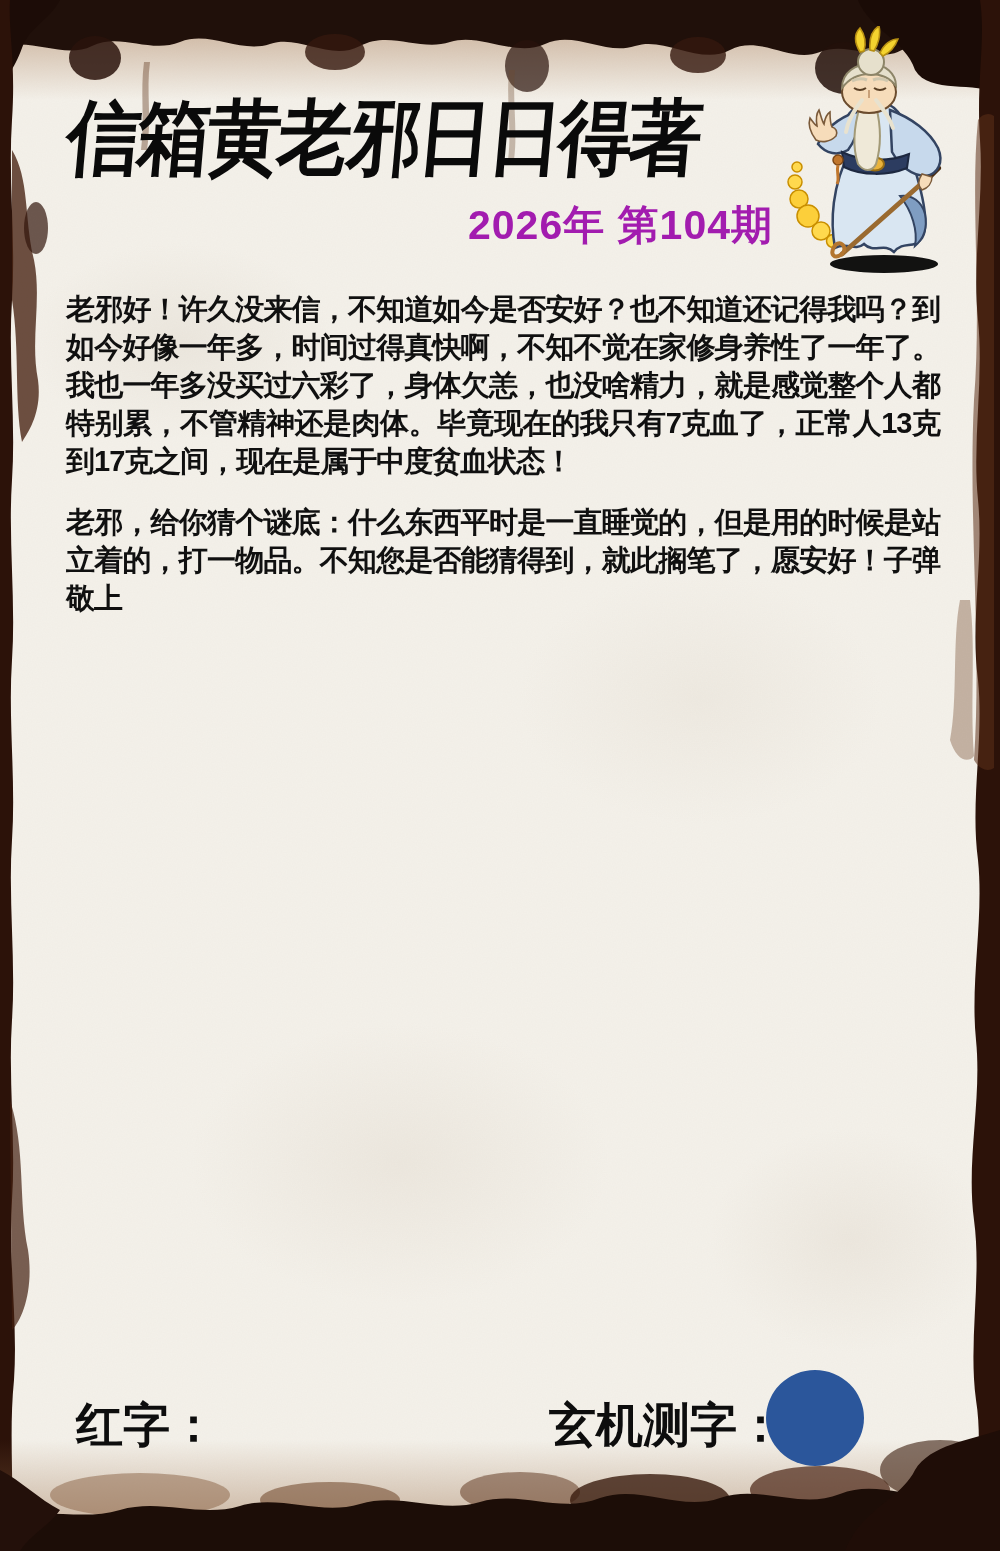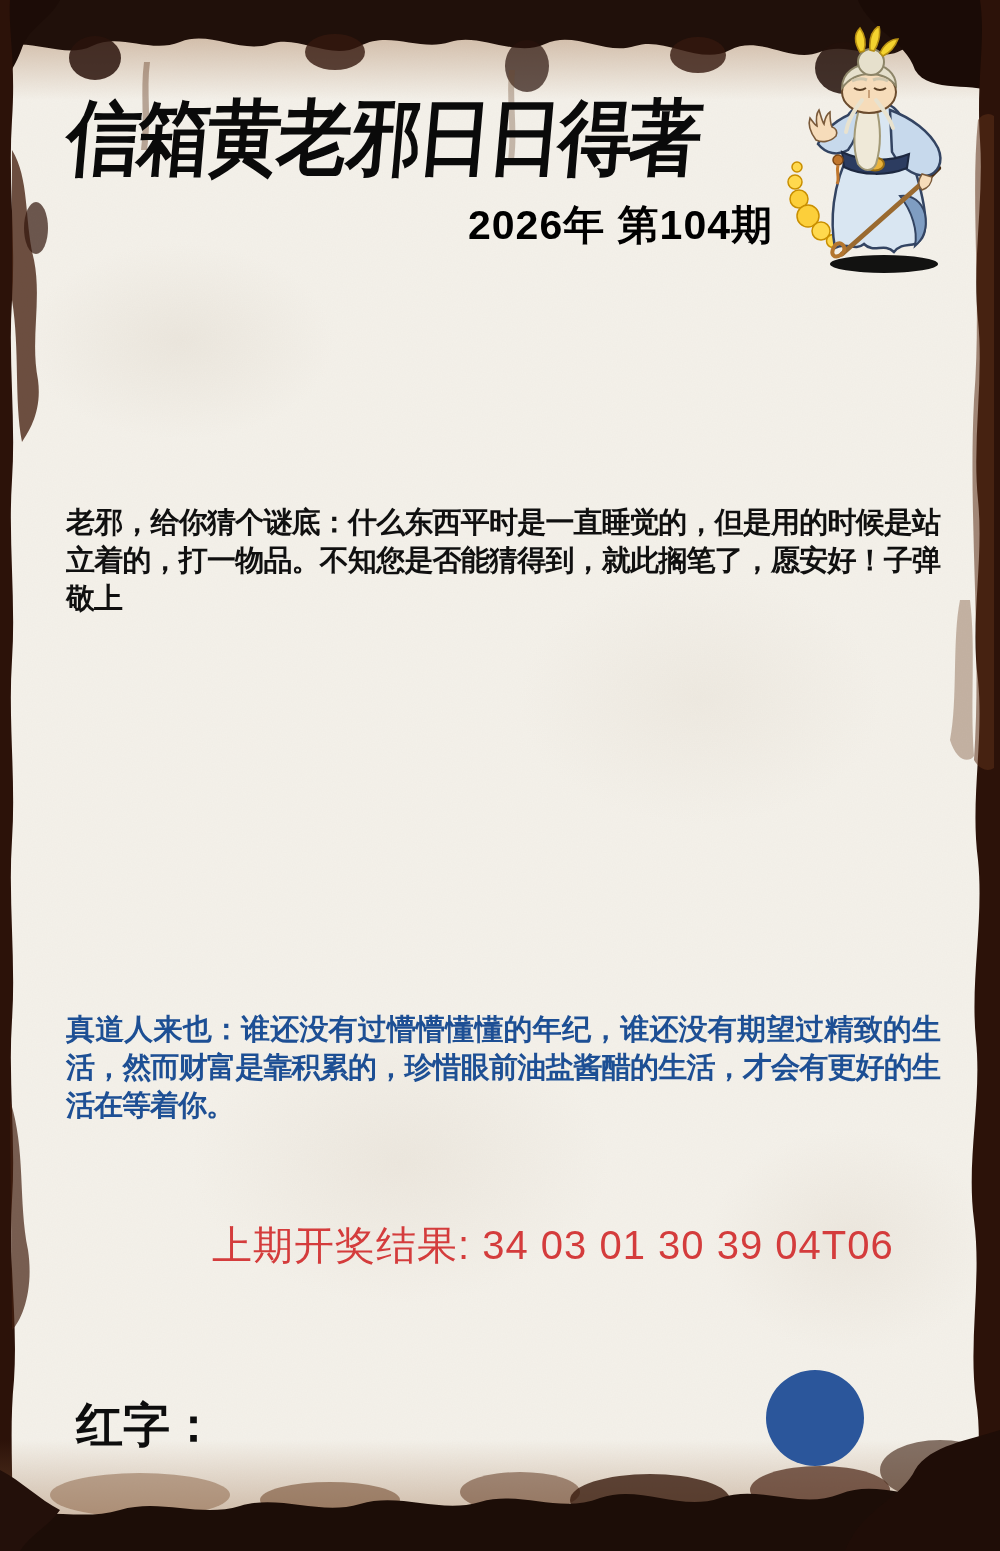"2026年 第104期" .issue { color: #000000 -> #a21caf }
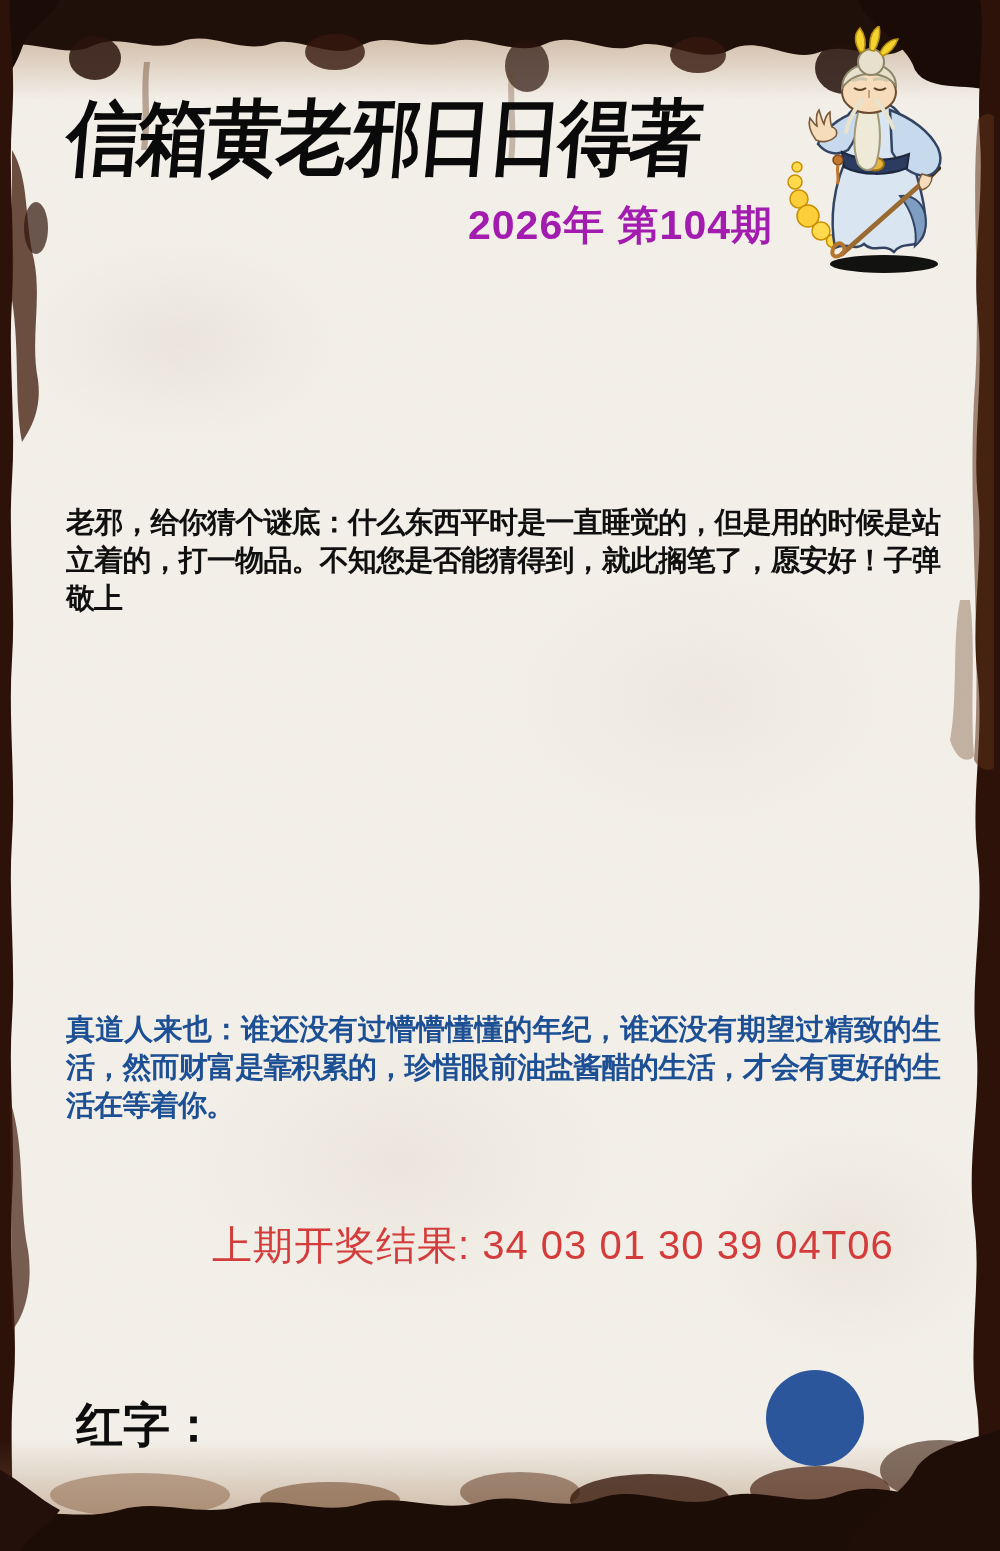"老邪好！许久没来信，不知道如今是否安好？也不知道还记得我吗？到如今好像一年多，时" div.para { html: none -> <div>老邪好！许久没来信，不知道如今是否安好？也不知道还记得我吗？到如今好像一年多，时间过得真快啊，不知不觉在家修身养性了一年了。我也一年多没买过六彩了，身体欠恙，也没啥精力，就是感觉整个人都特别累，不管精神还是肉体。毕竟现在的我只有7克血了，正常人13克到17克之间，现在是属于中度贫血状态！</div> }
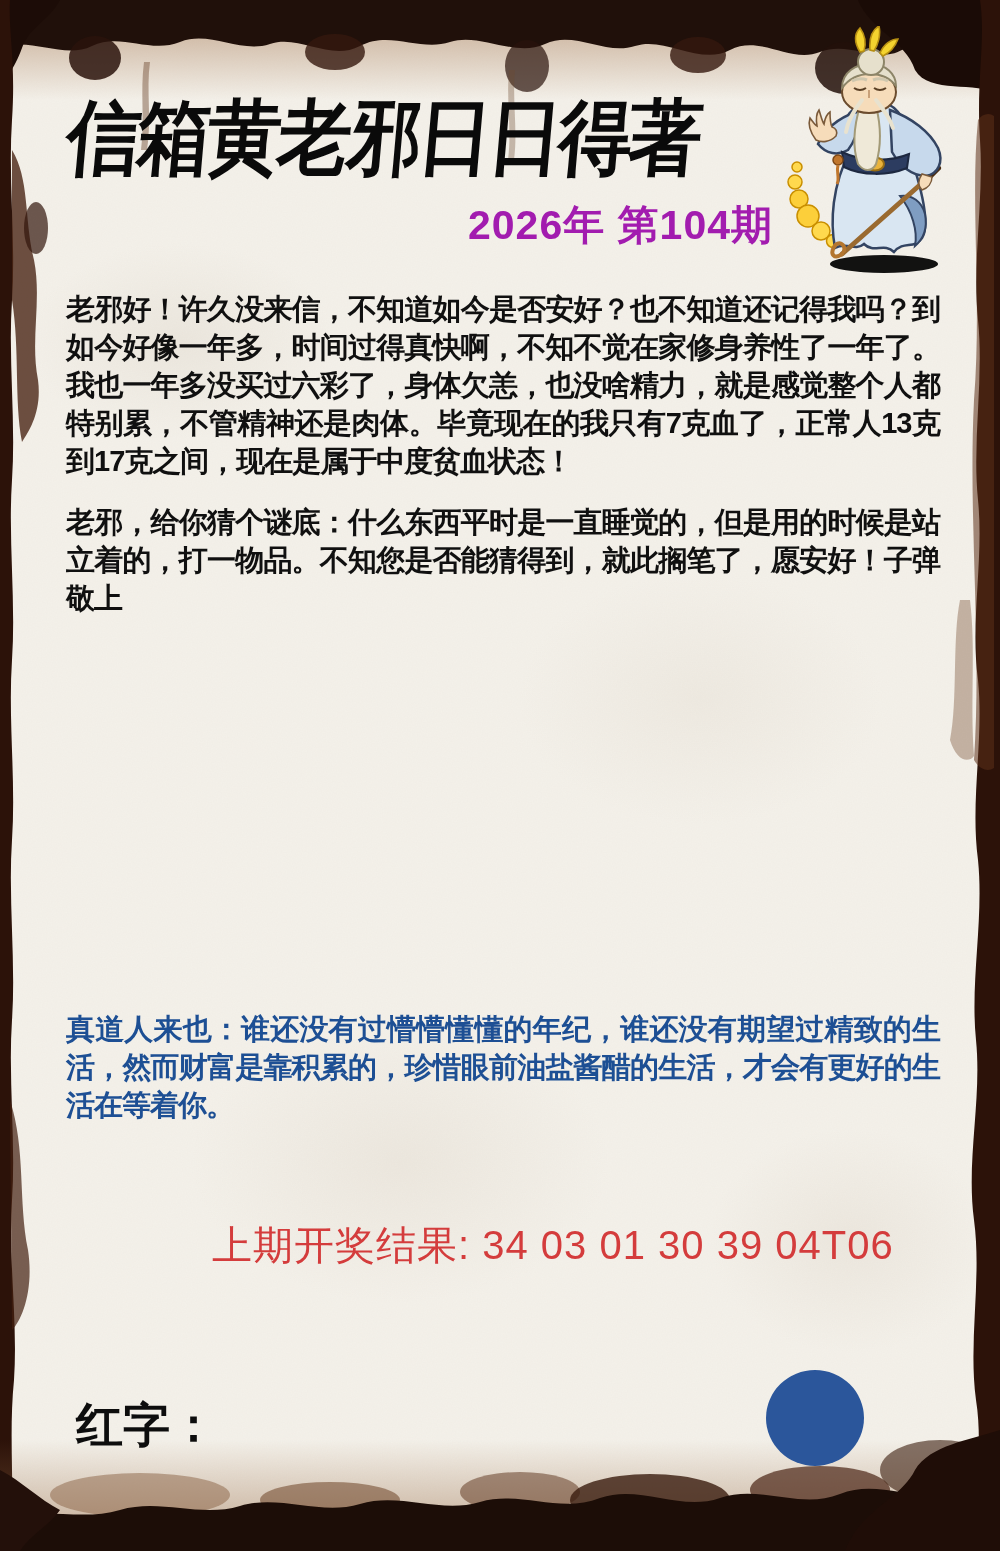"真道人来也：谁还没有过懵懵懂懂的年纪，谁还没有期望过精致的生活，然而财富是靠积累" div.para { html: <div>真道人来也：谁还没有过懵懵懂懂的年纪，谁还没有期望过精致的生活，然而财富是靠积累的，珍惜眼前油盐酱醋的生活，才会有更好的生活在等着你。</div> -> none }
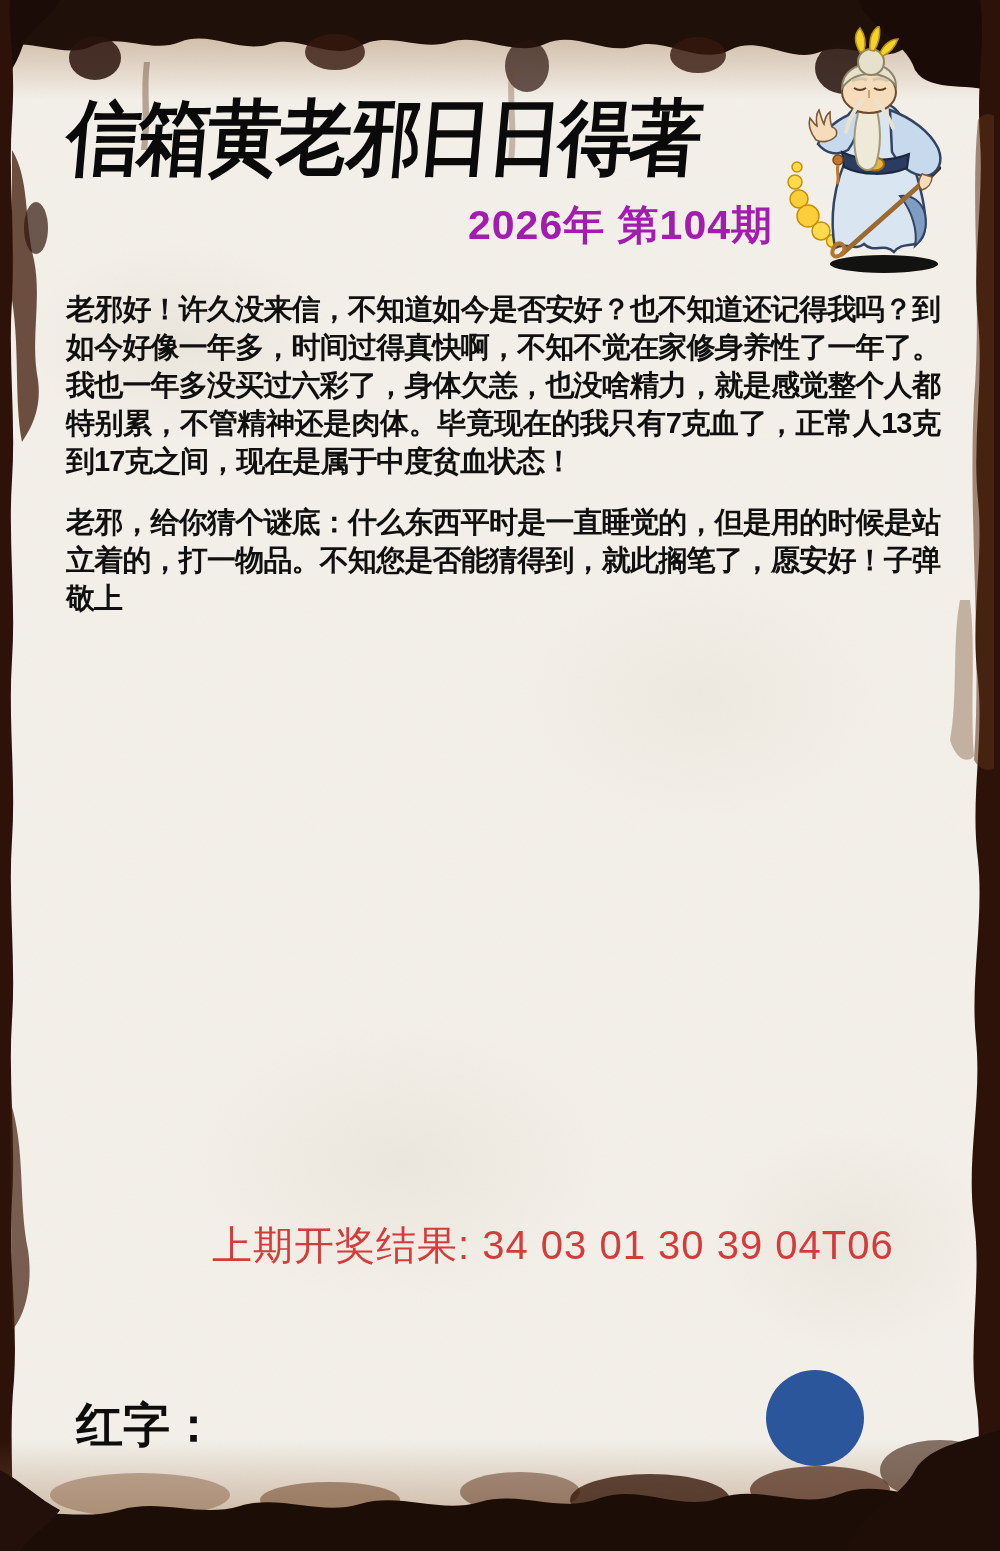"上期开奖结果: 34 03 01 30" div.draw-line { html: <div> <span>上期开奖结果:</span> <span>34 03 01 30 39 04T06</span> </div> -> none }
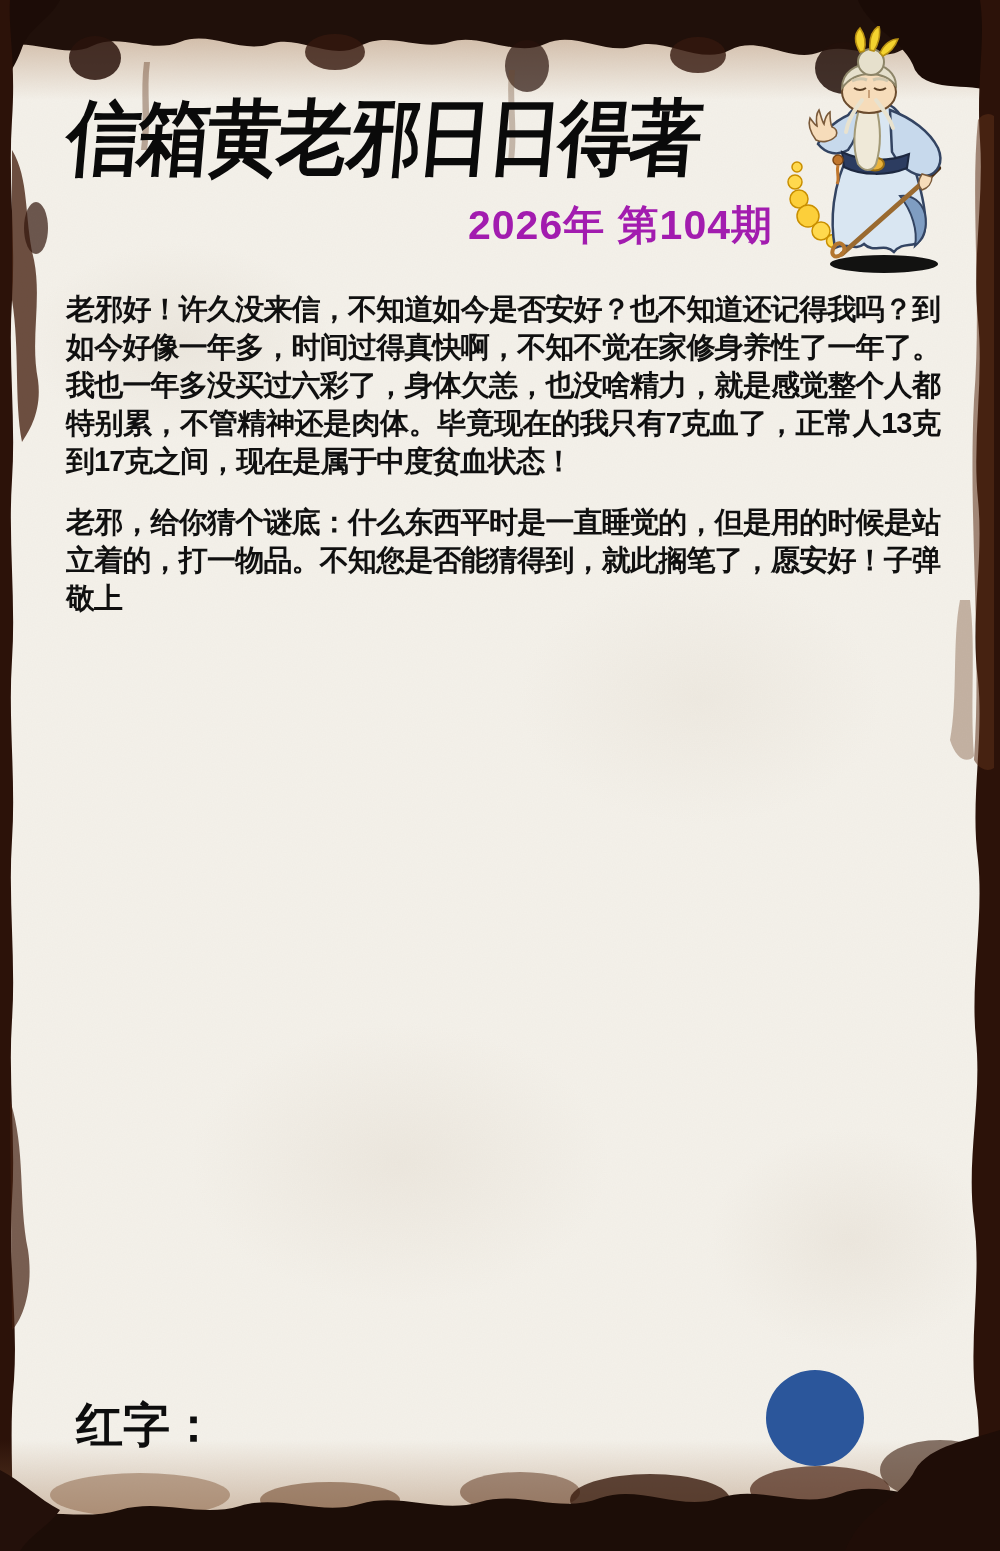"玄机测字：" div.foot-label { html: none -> <div>玄机测字：</div> }
